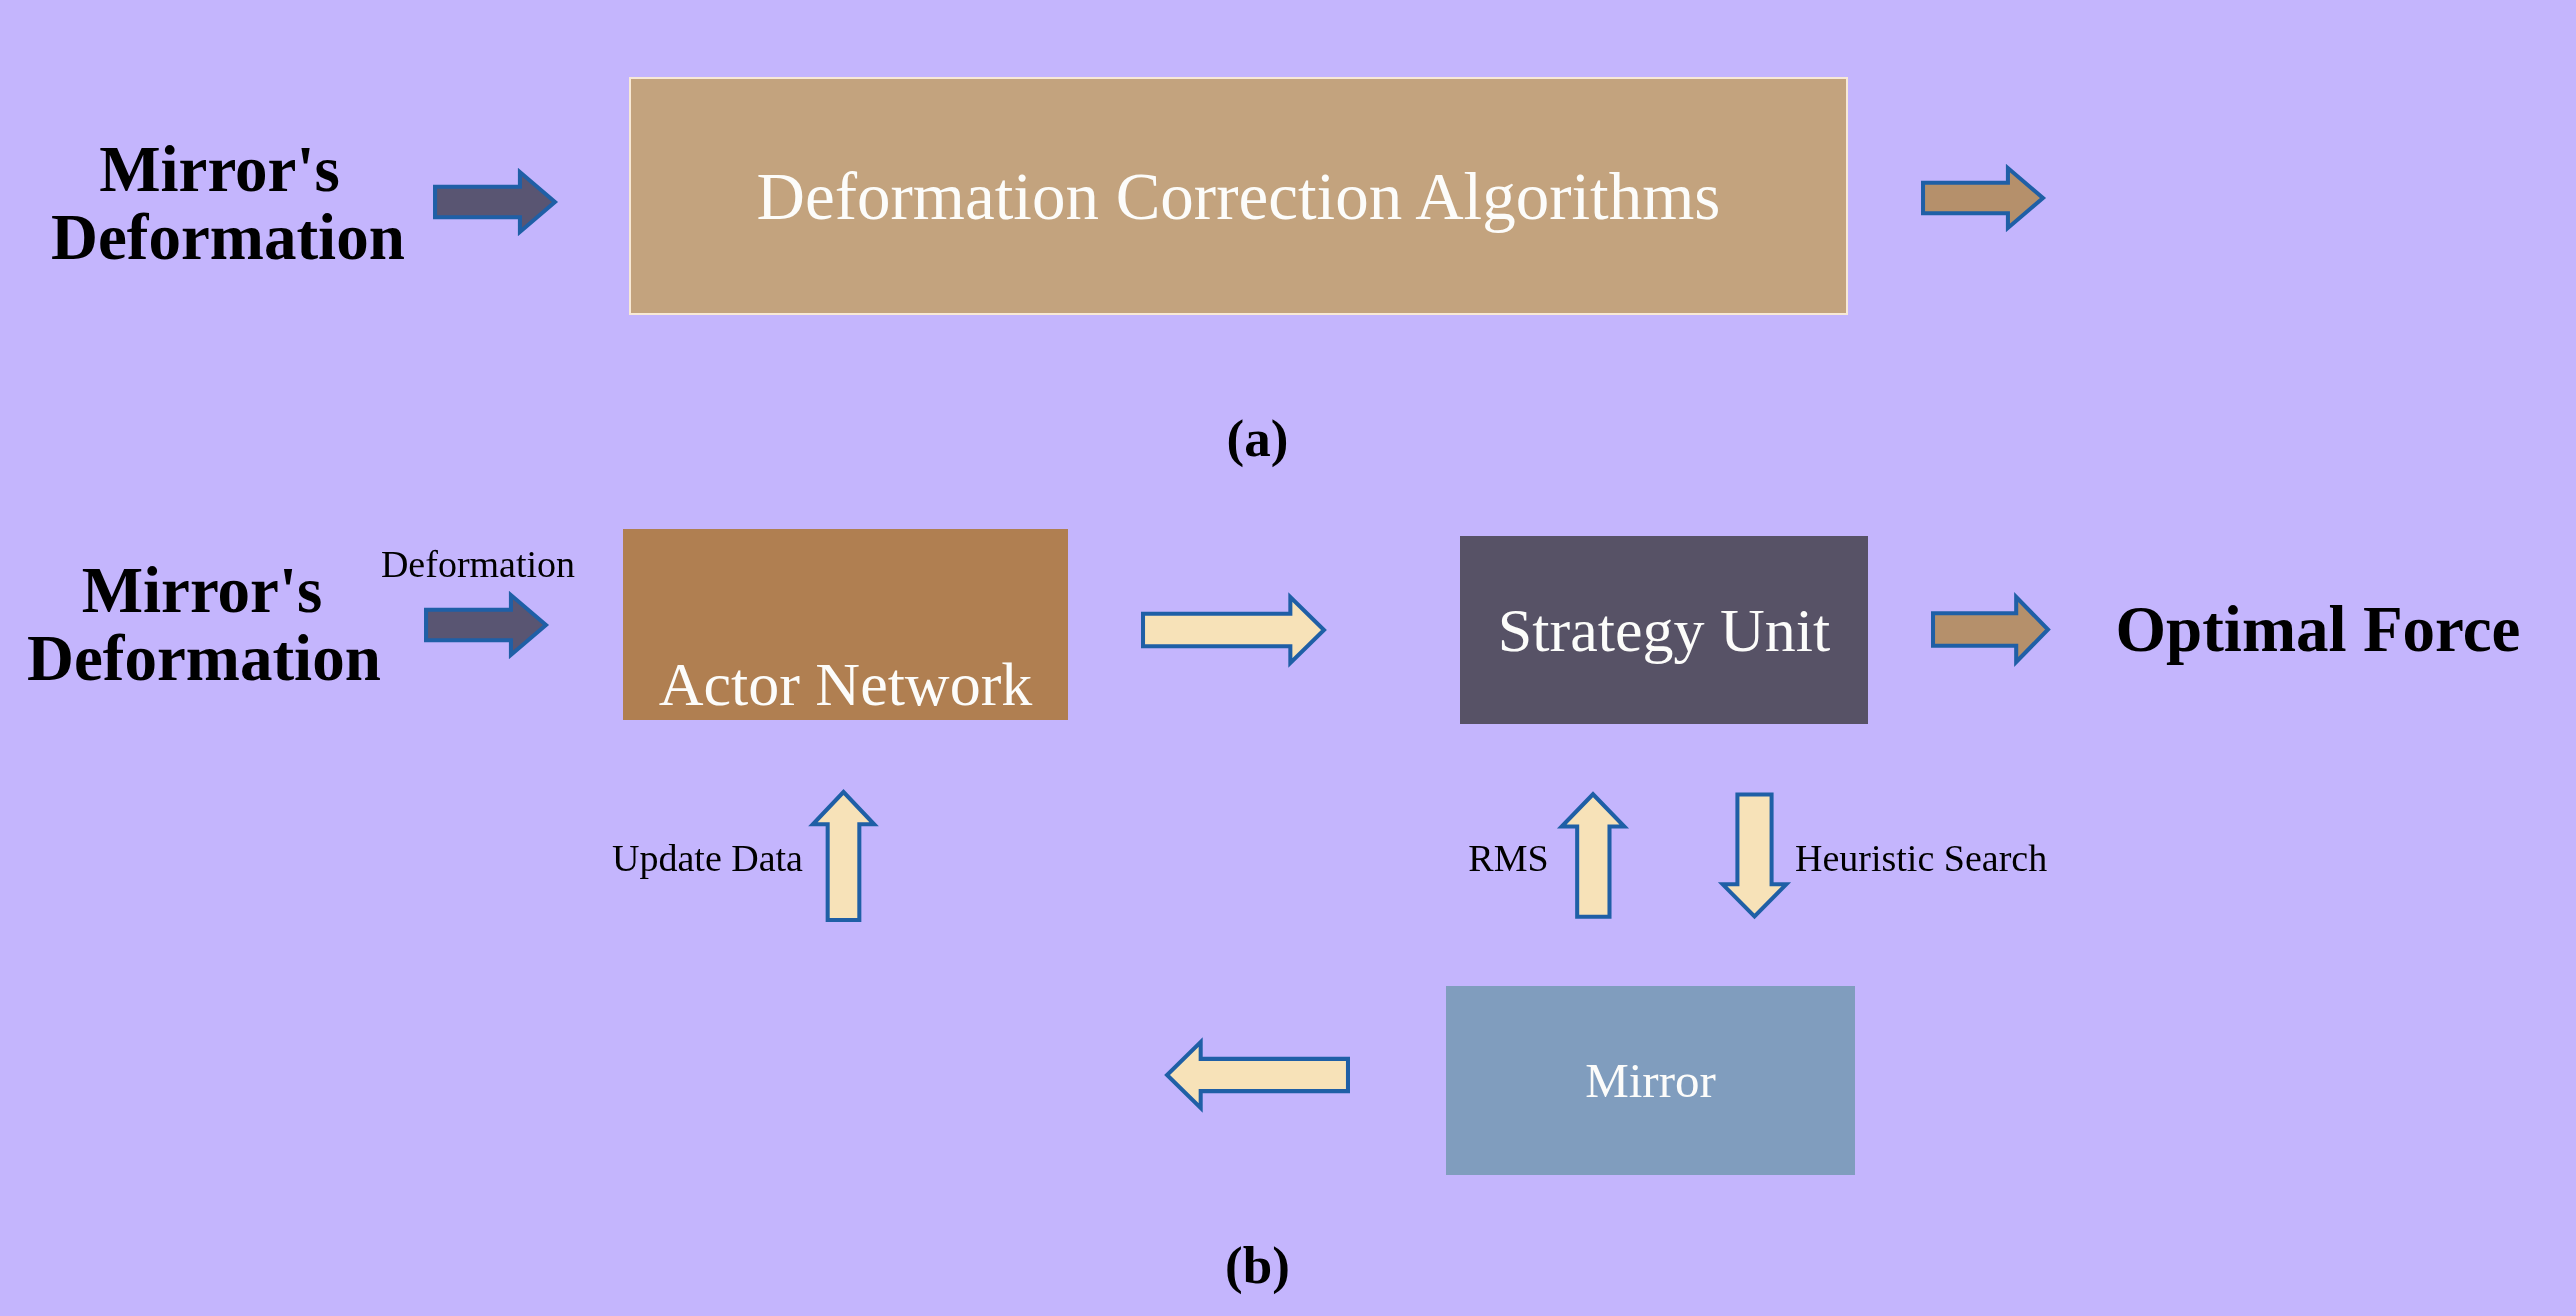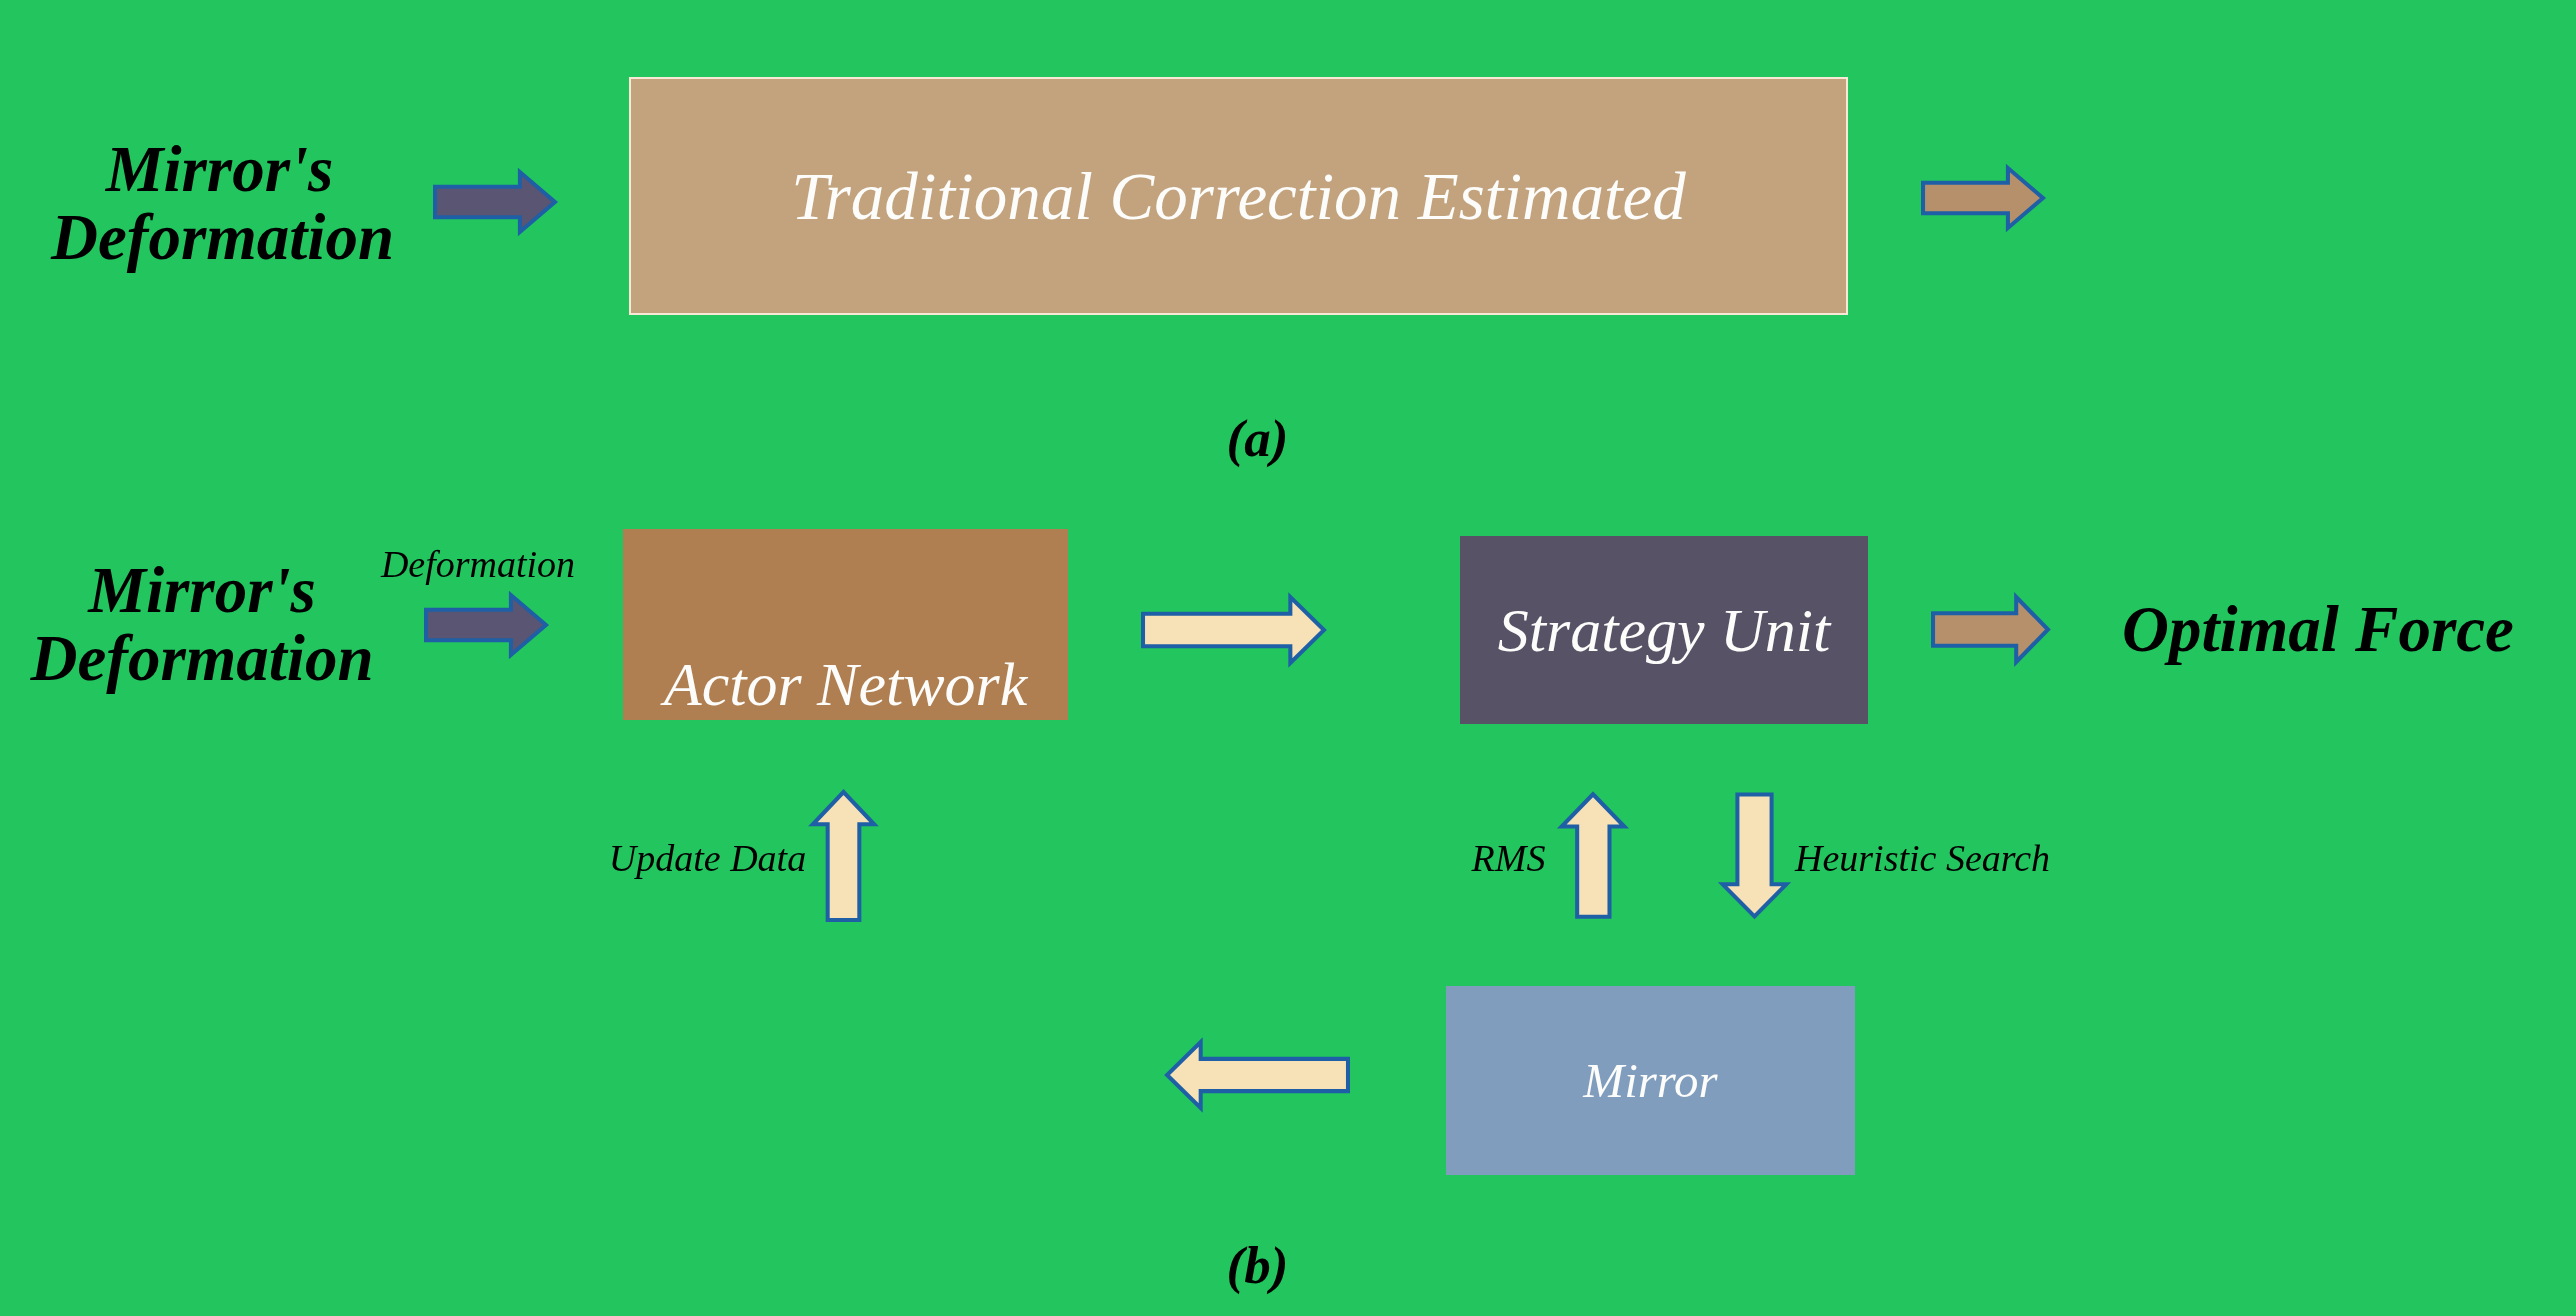"Mirror's" .stage { background: #22c55e -> #c4b5fd; font-style: italic -> none }
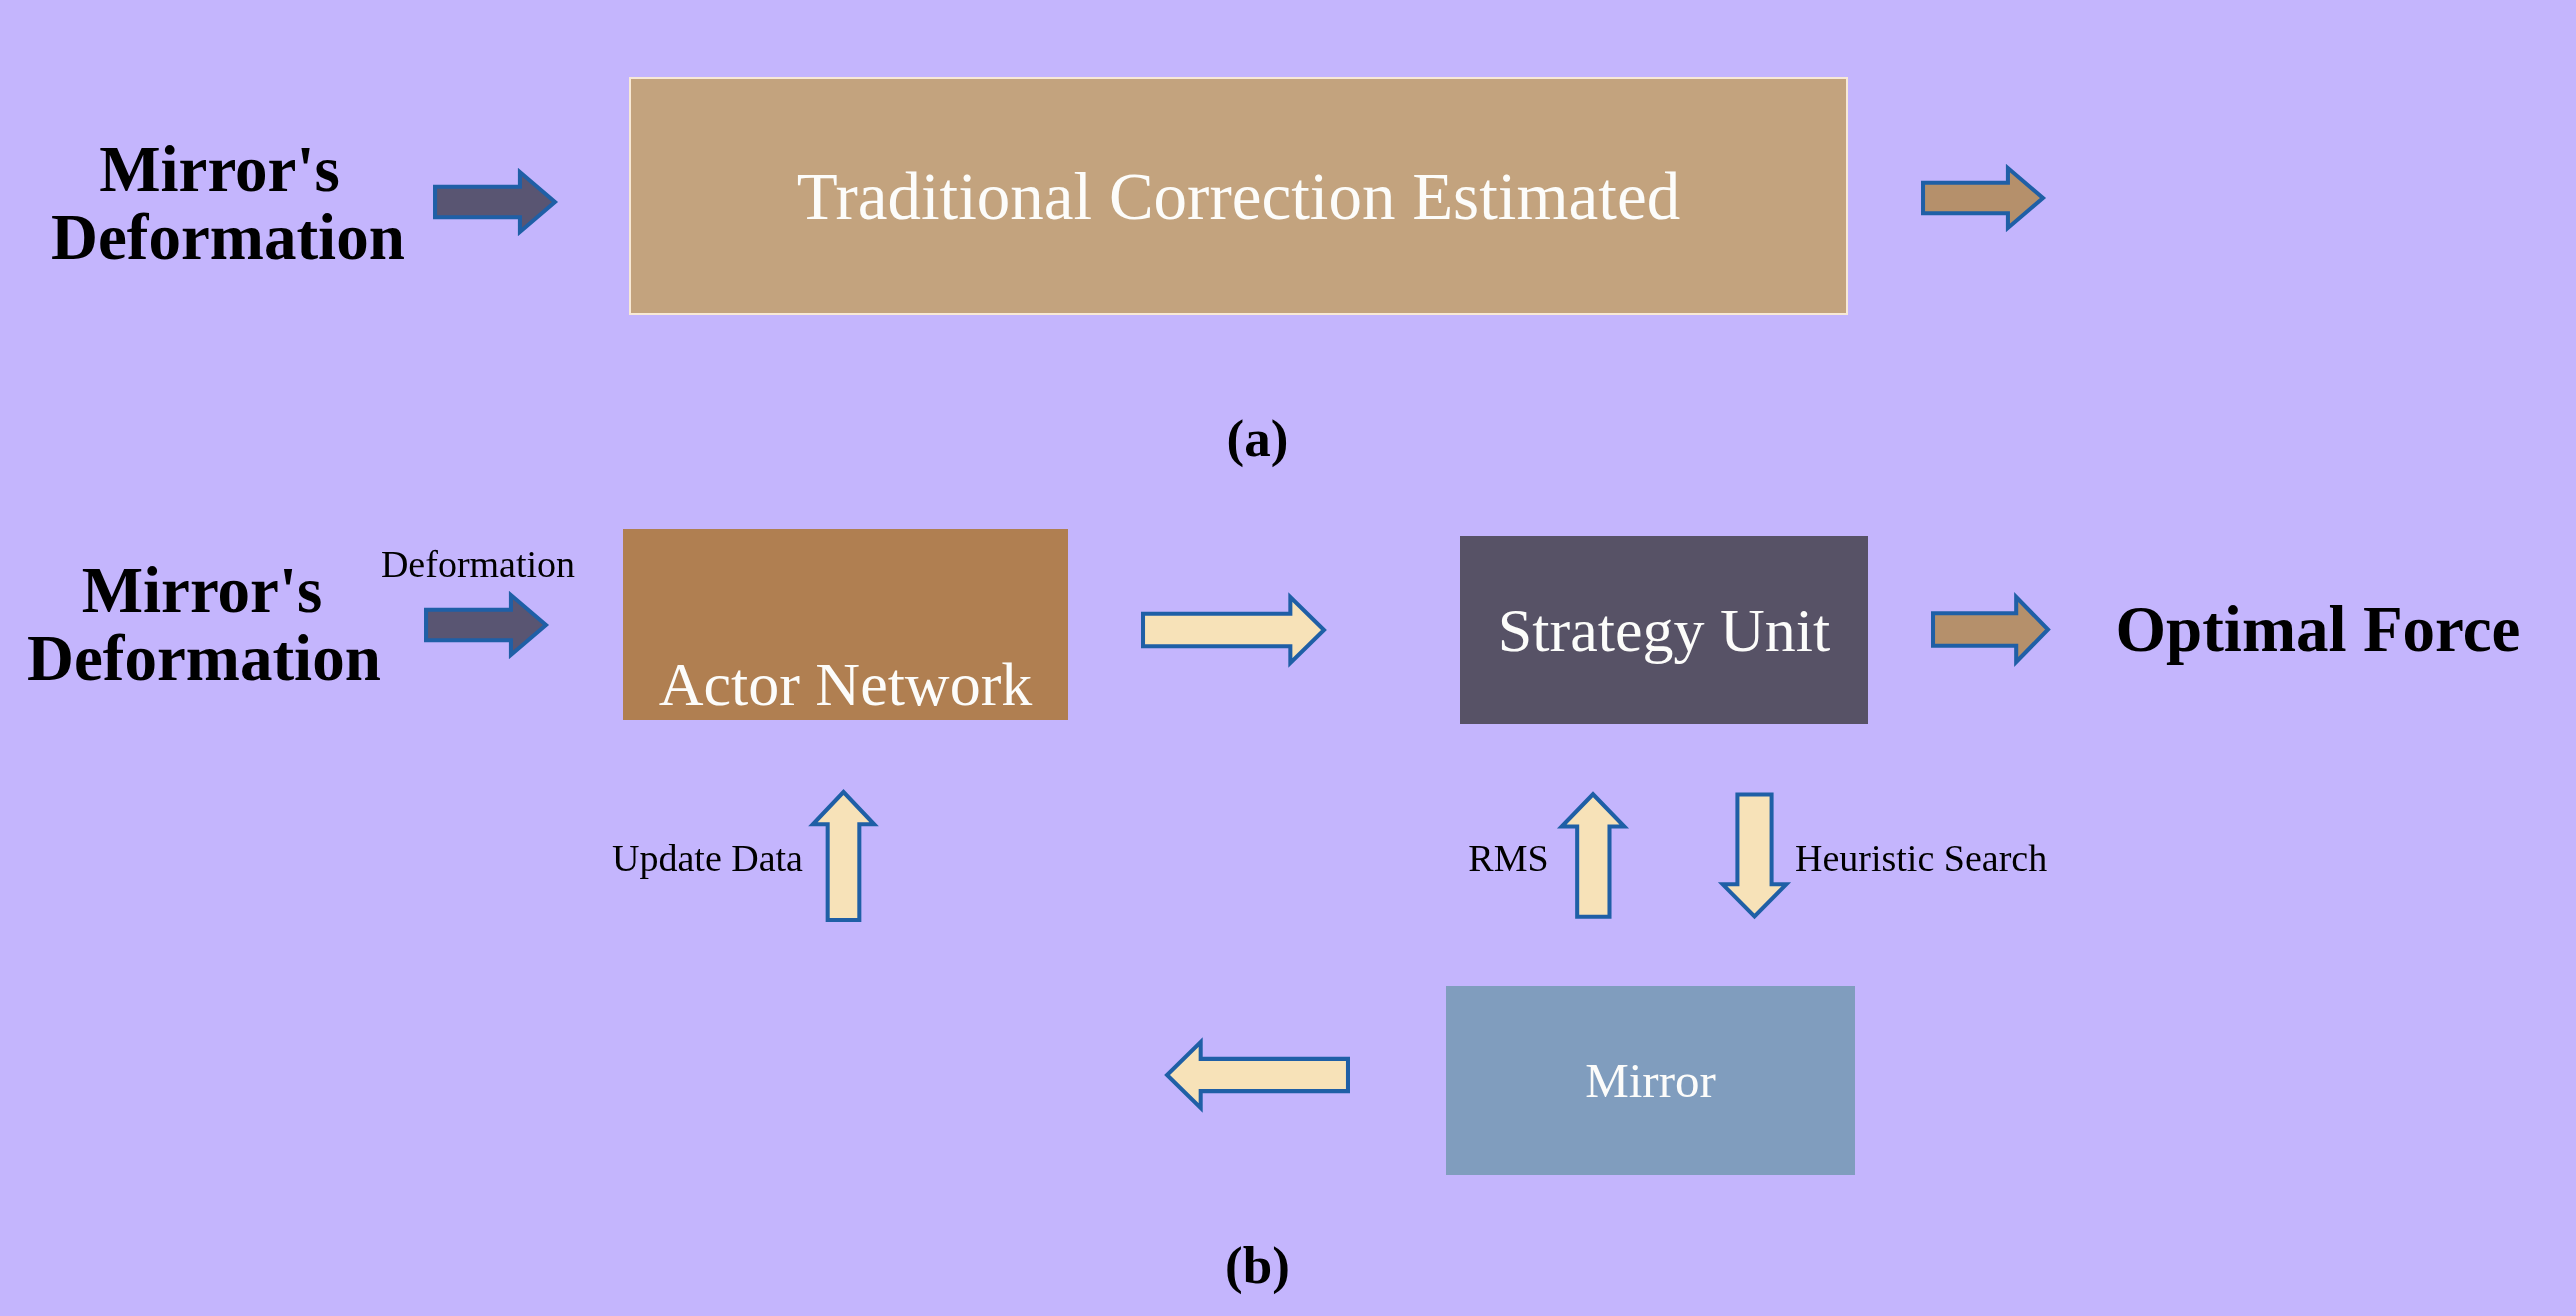"Traditional Correction Estimated" span { text: Traditional Correction Estimated -> Deformation Correction Algorithms }
